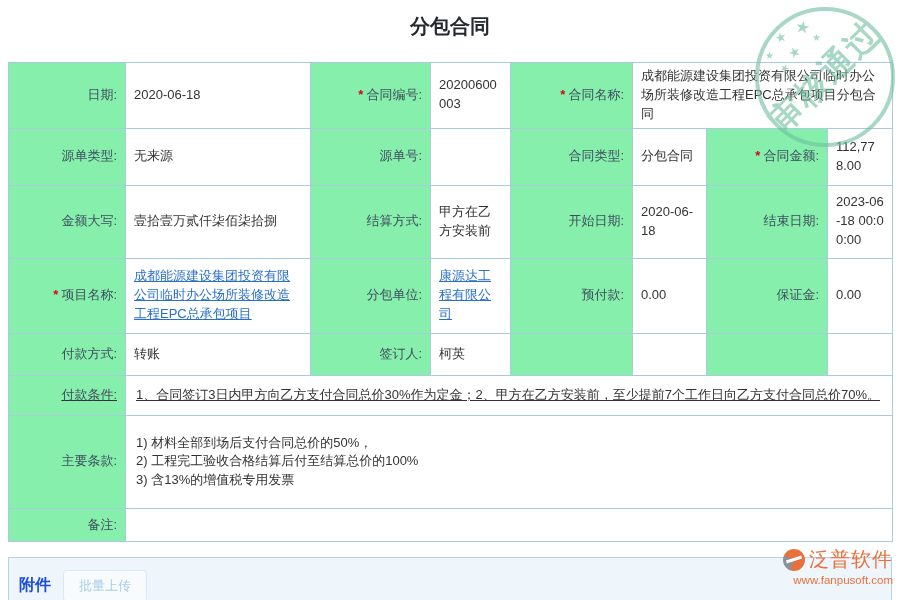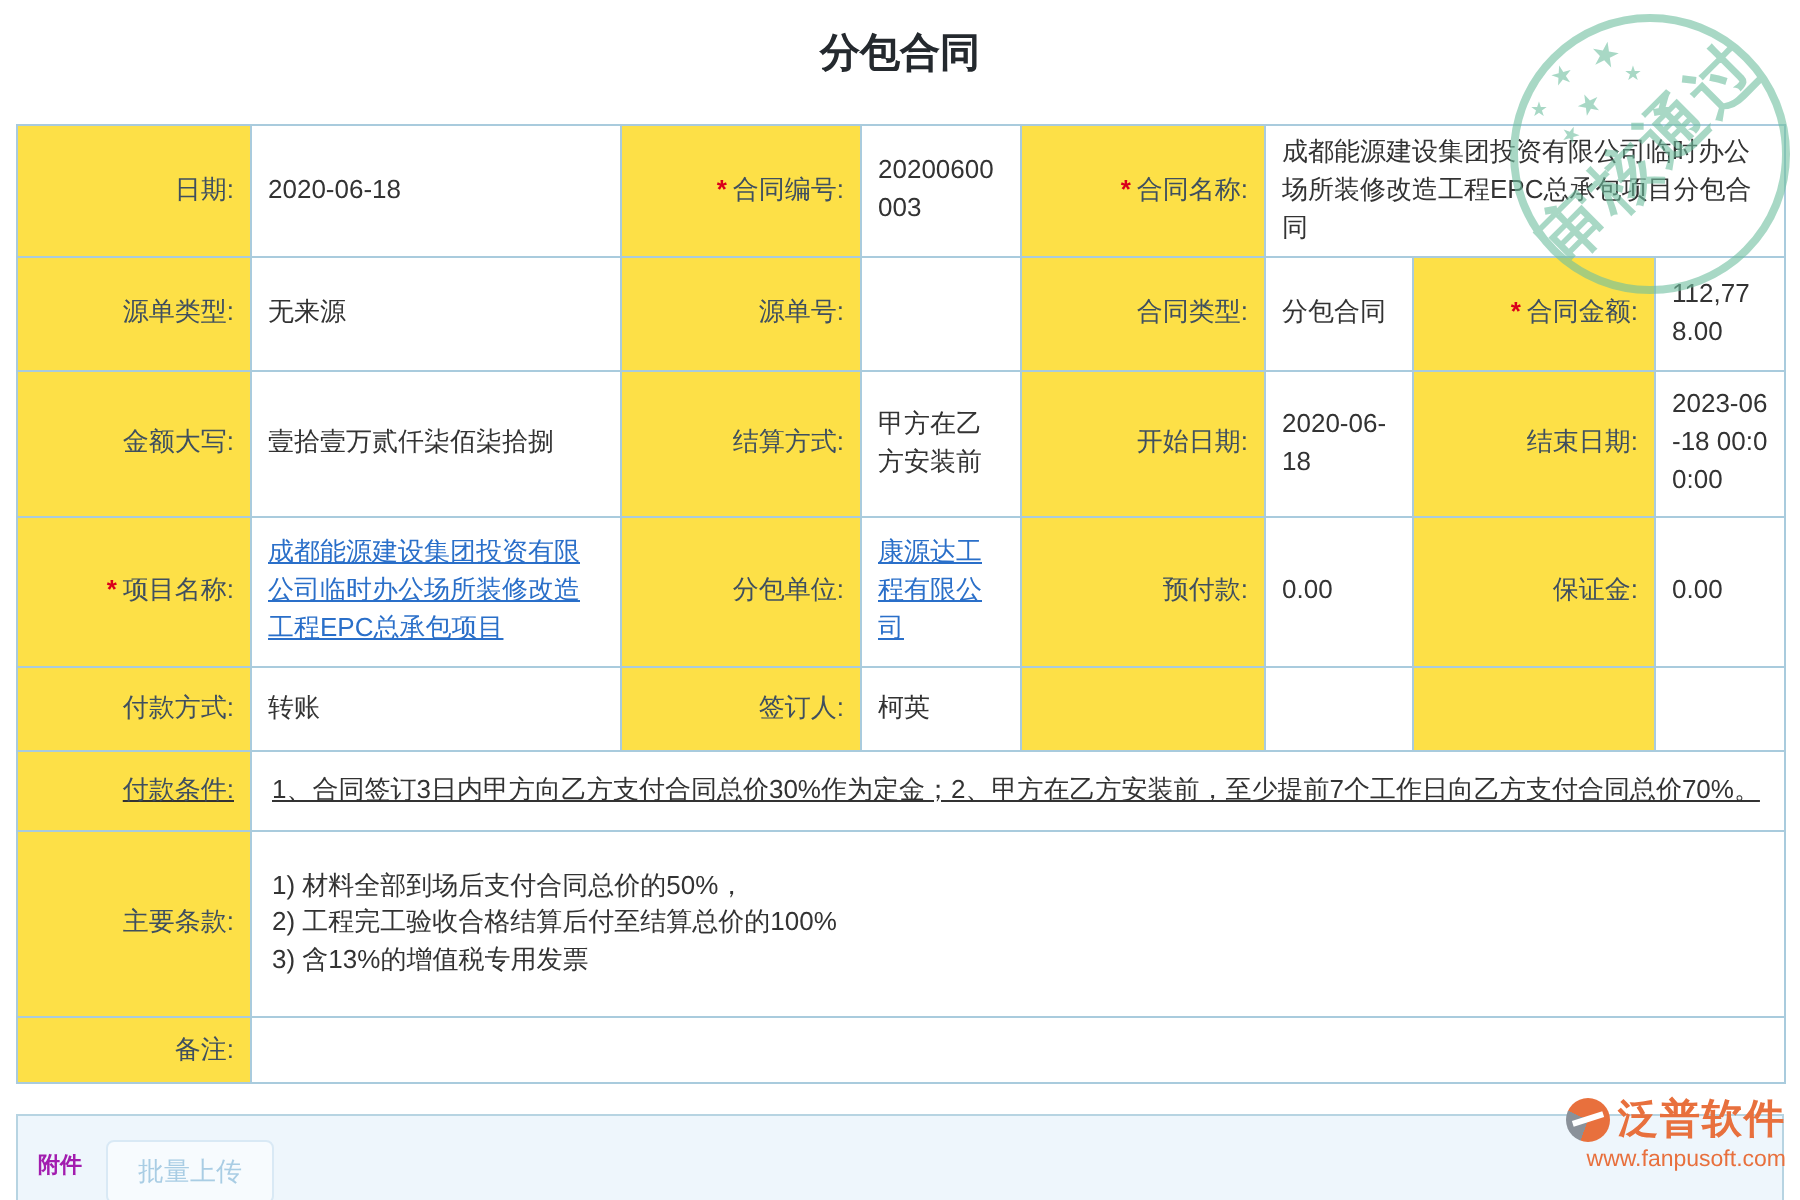"日期:" td.lbl { background: #fde047 -> #86efac }
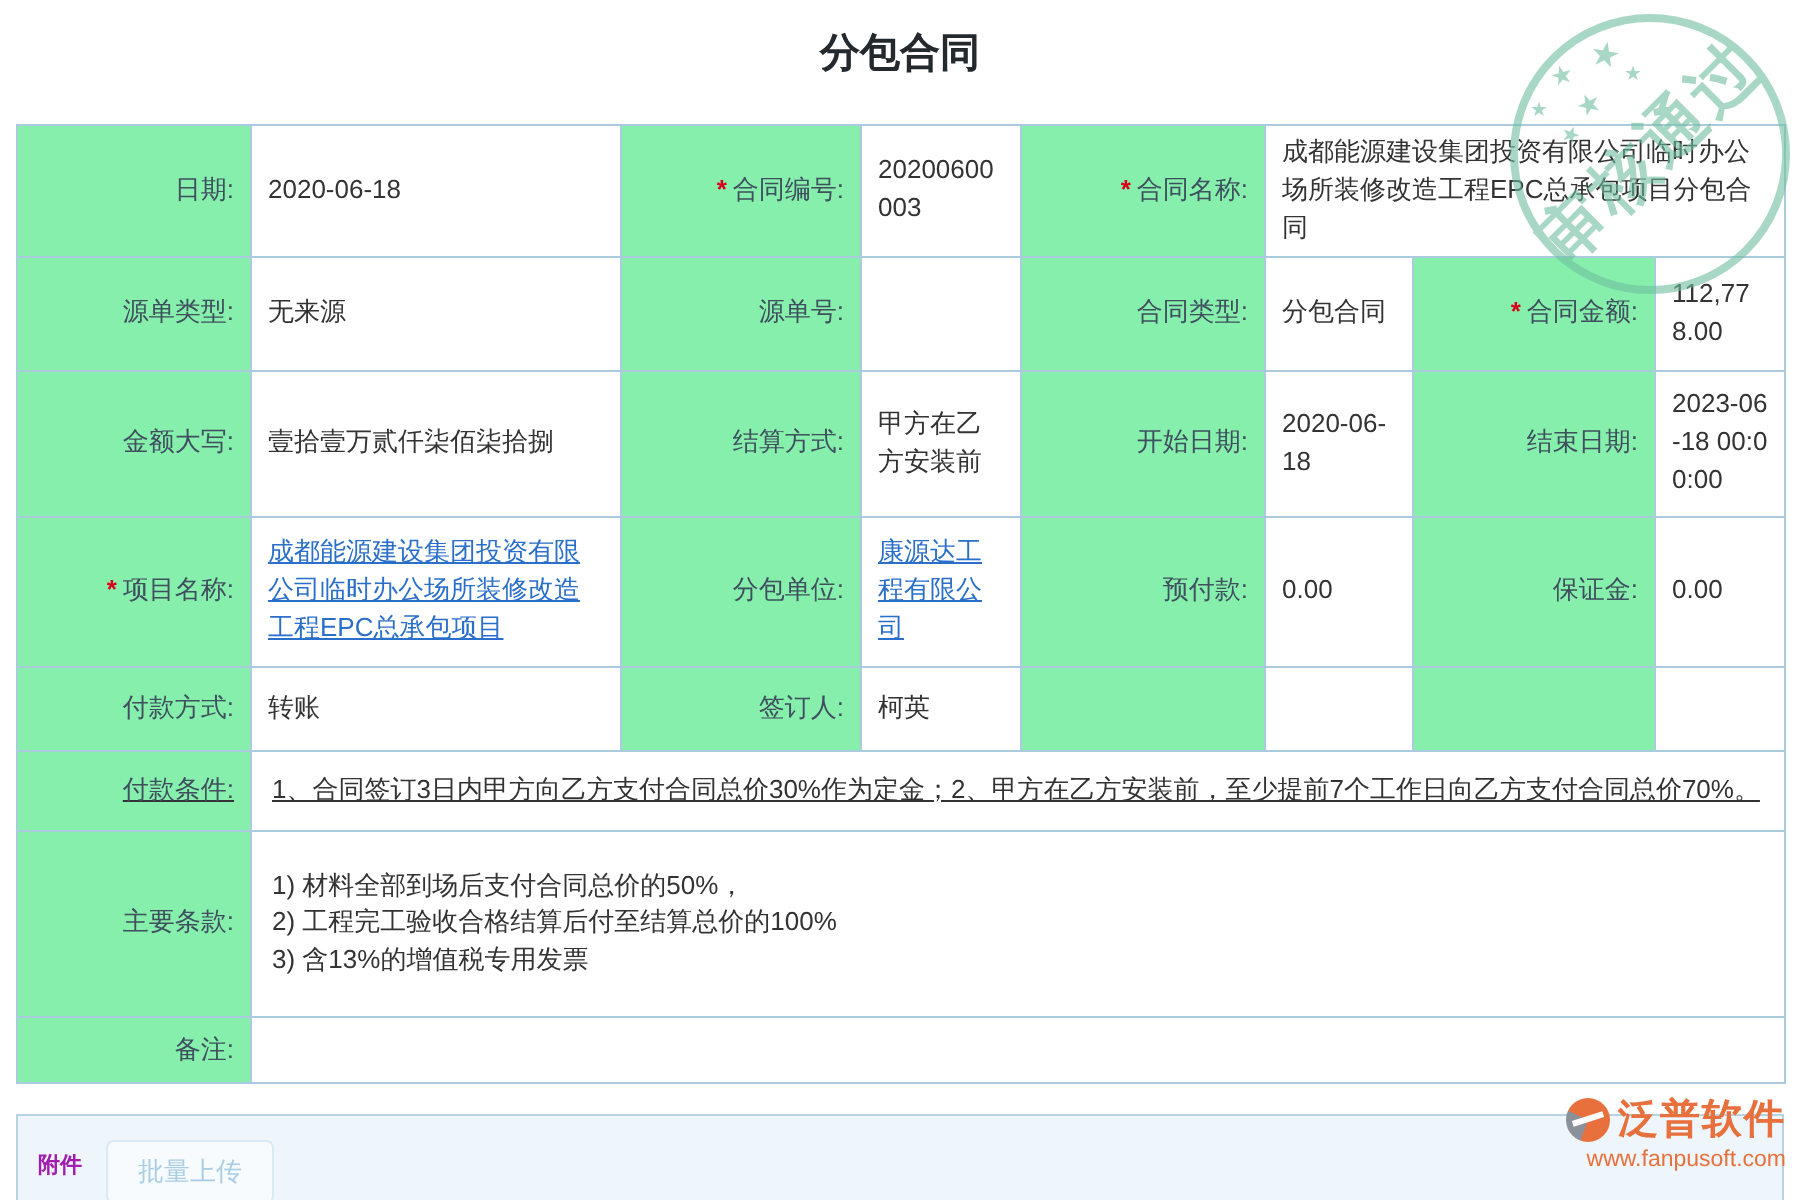"泛普软件" .brand-name { font-weight: bold -> normal }
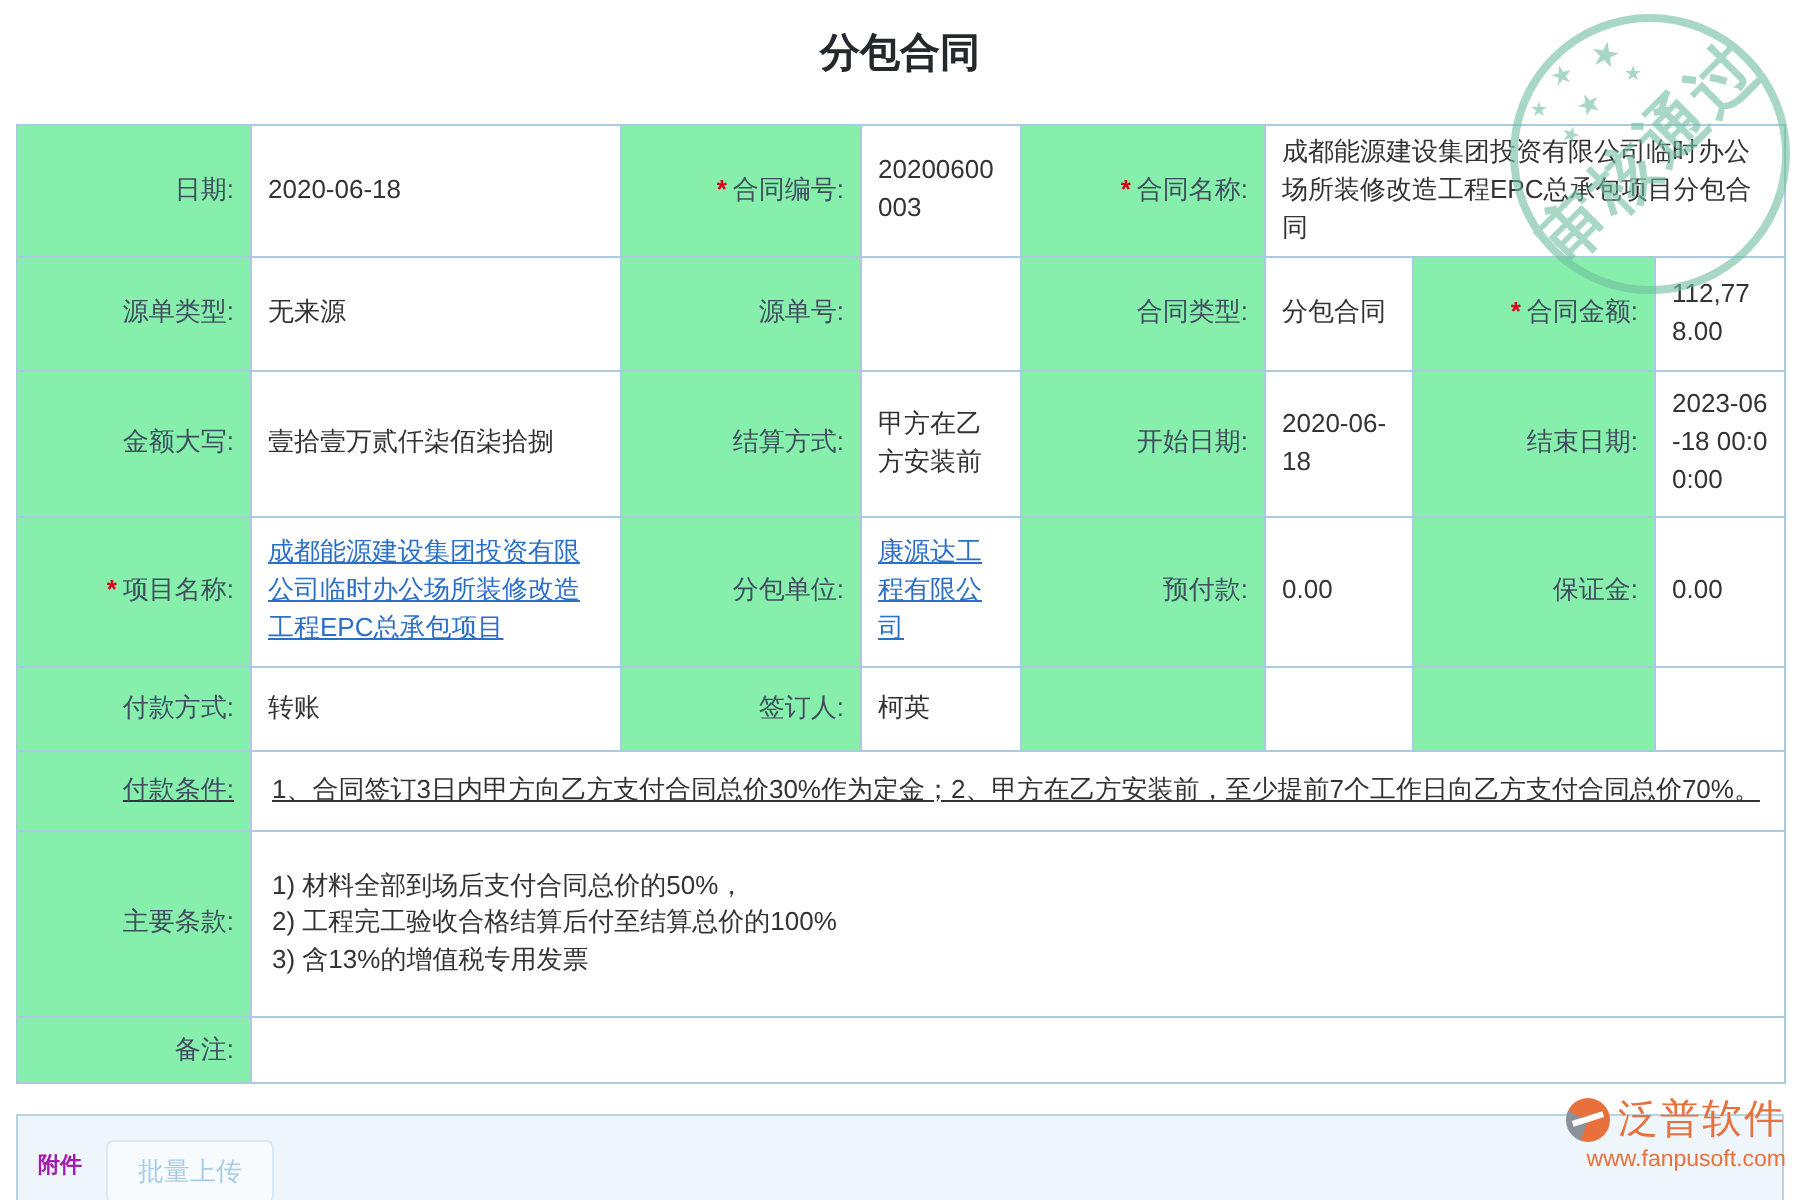"附件" .attach-label { color: #a21caf -> #1d4ed8; font-size: 11px -> 16px }
